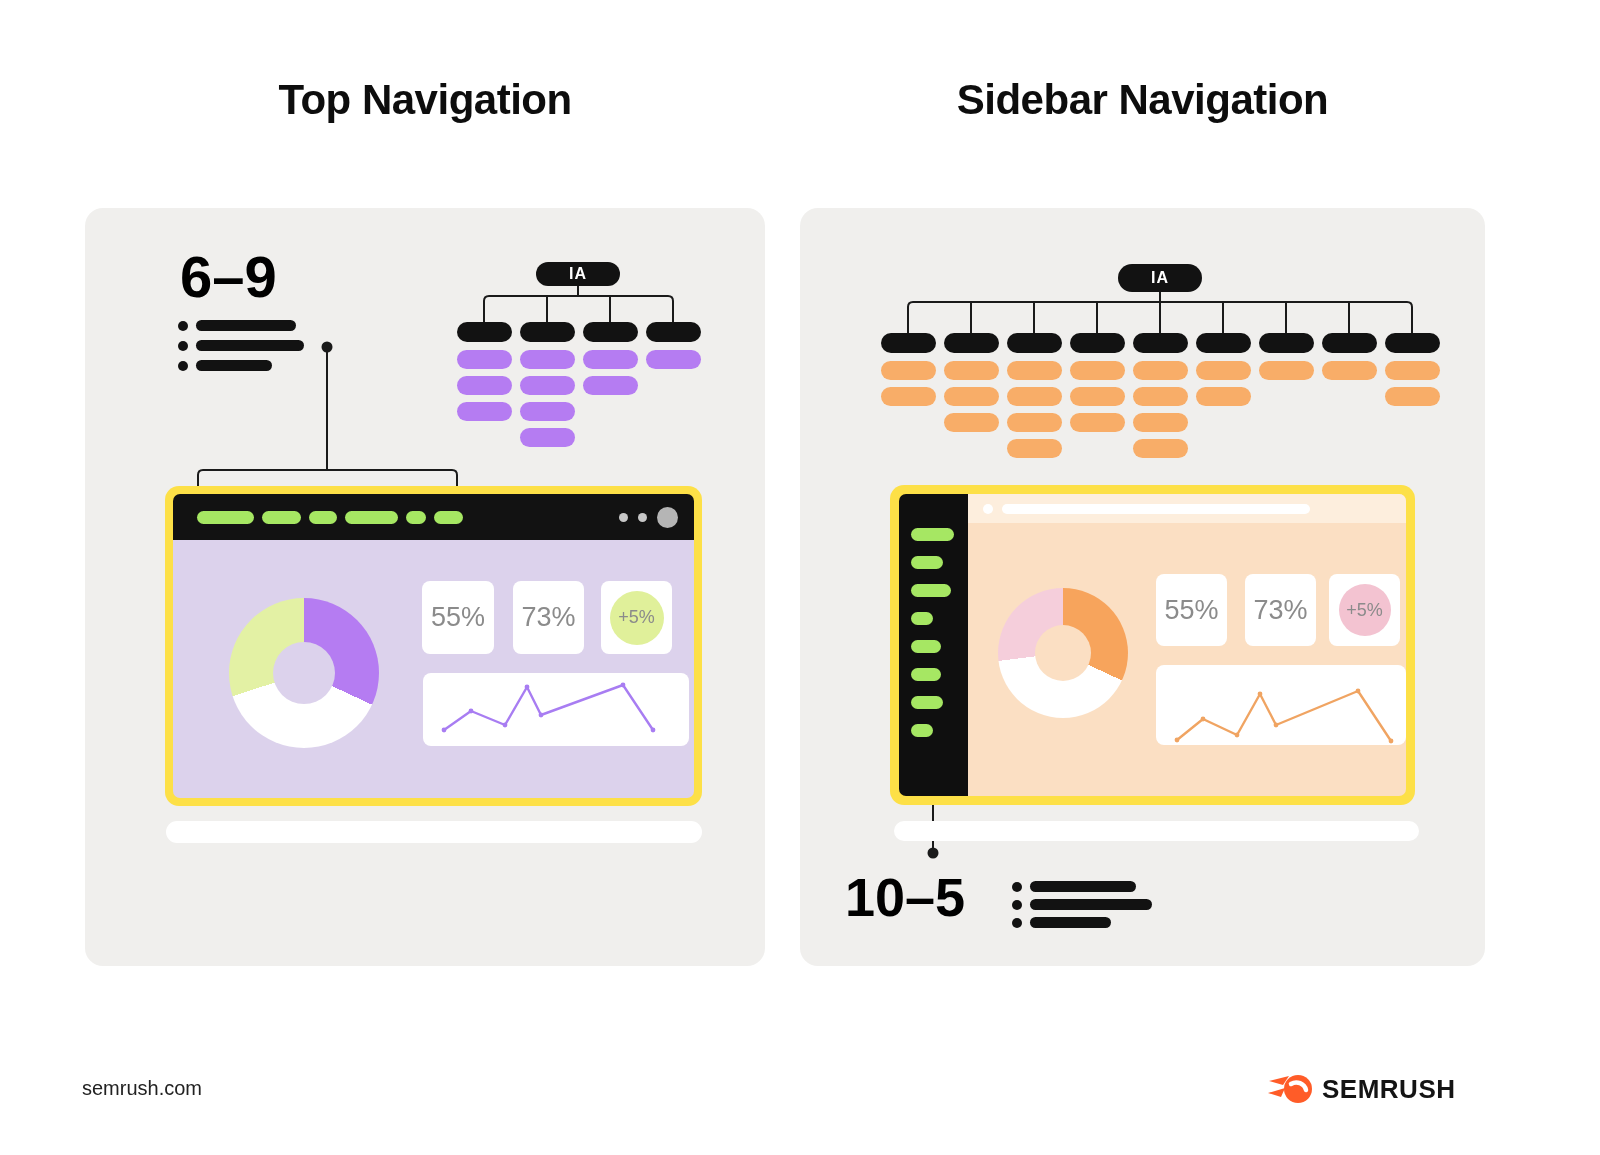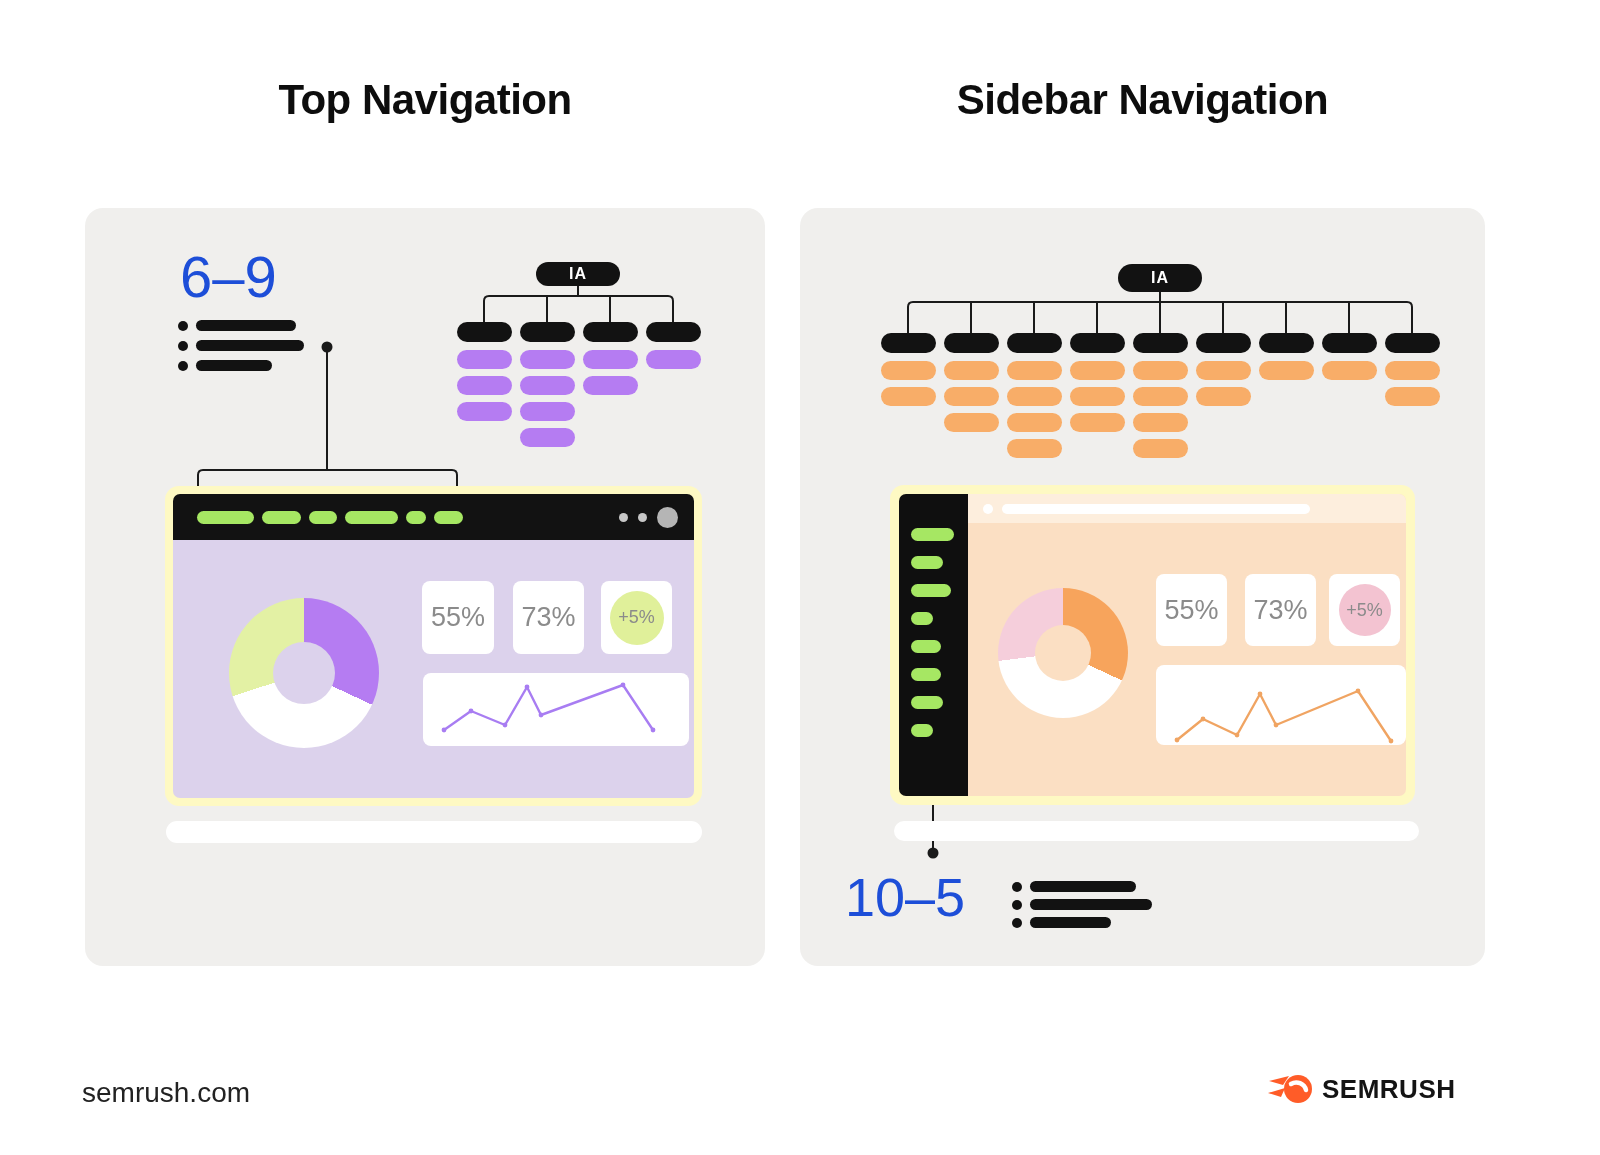"6–9" .count-label { color: #1d4ed8 -> #000000; font-weight: 400 -> 700 }
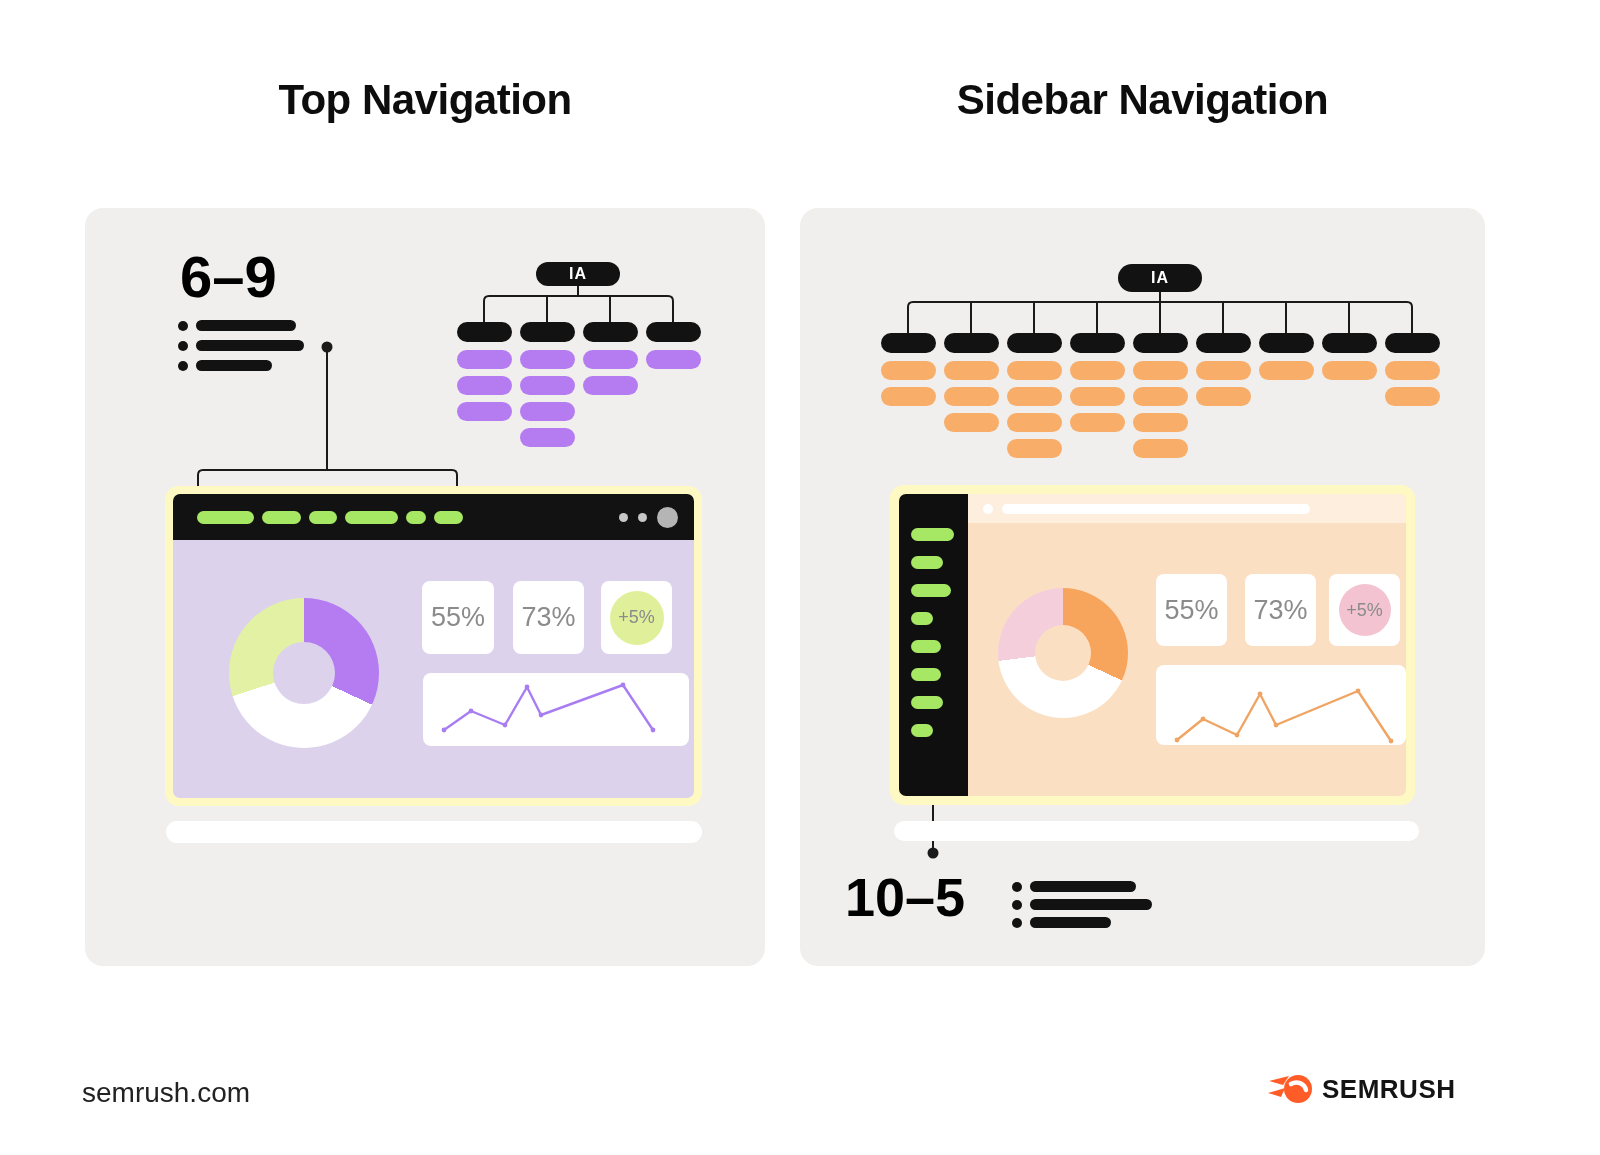"55%" .frame { background: #fef9c3 -> #fde047 }
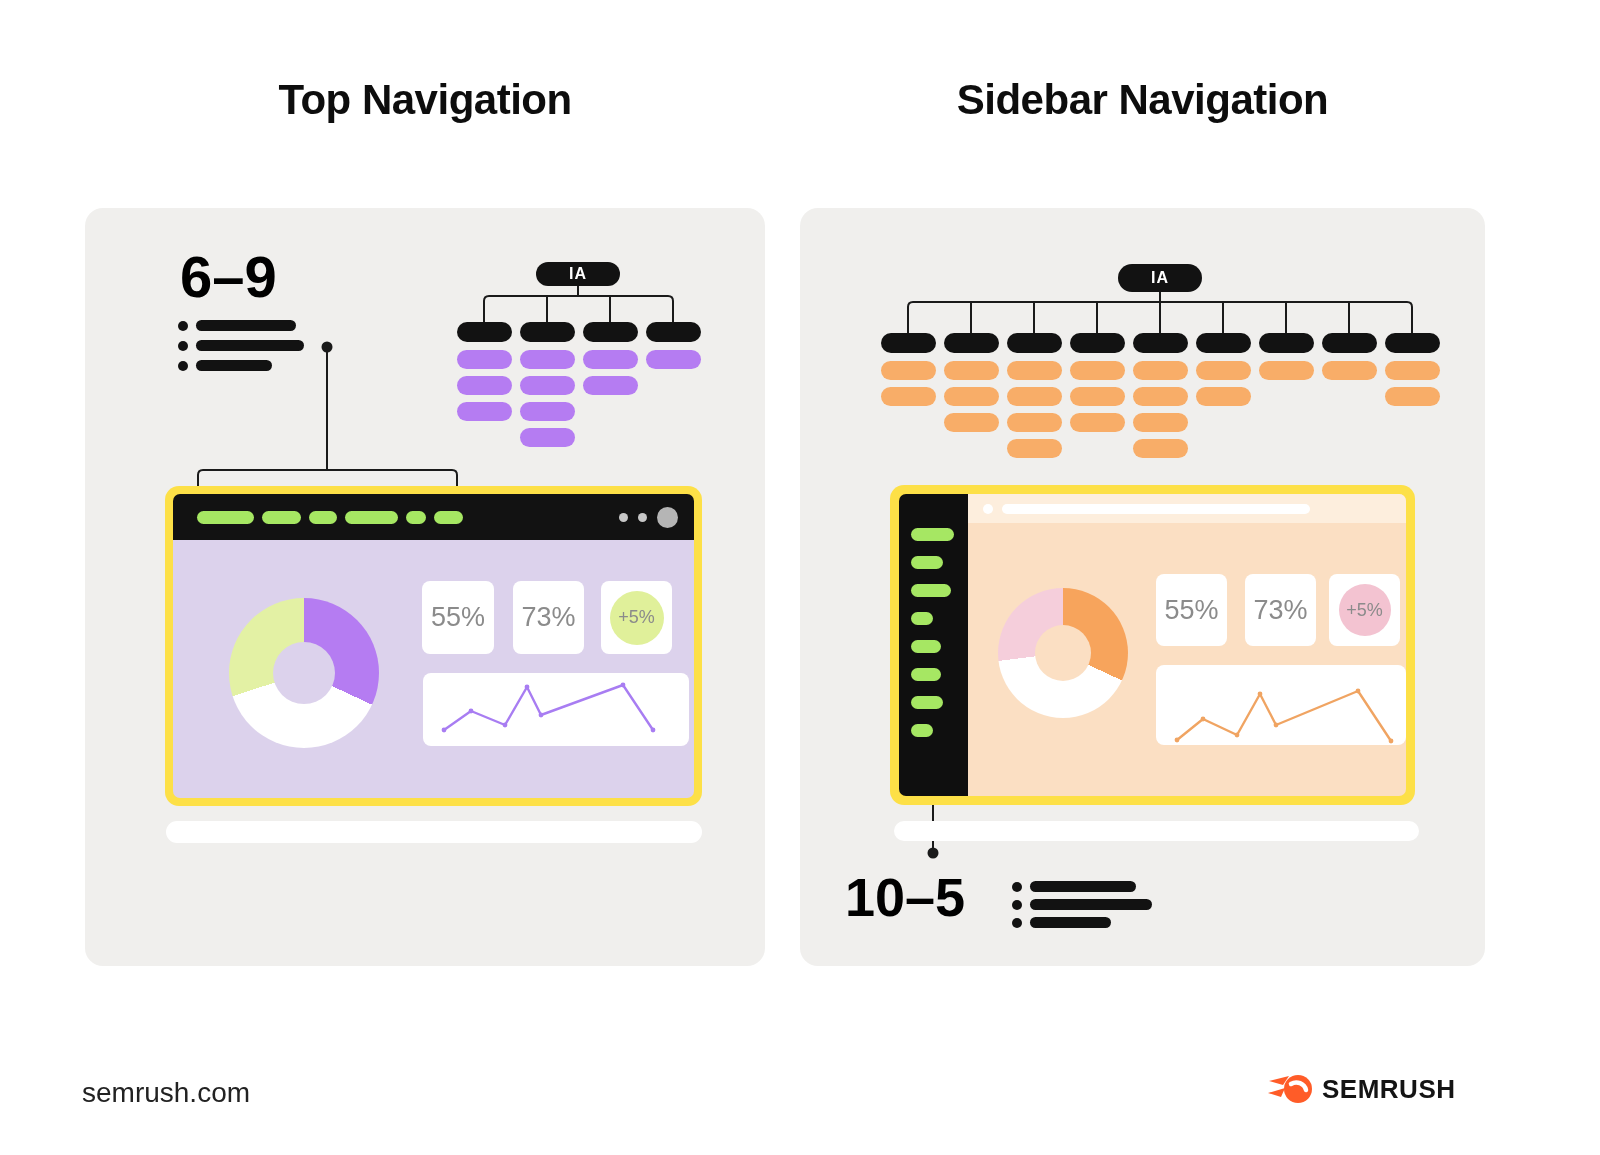"semrush.com" .site-text { font-size: 28px -> 20px }
